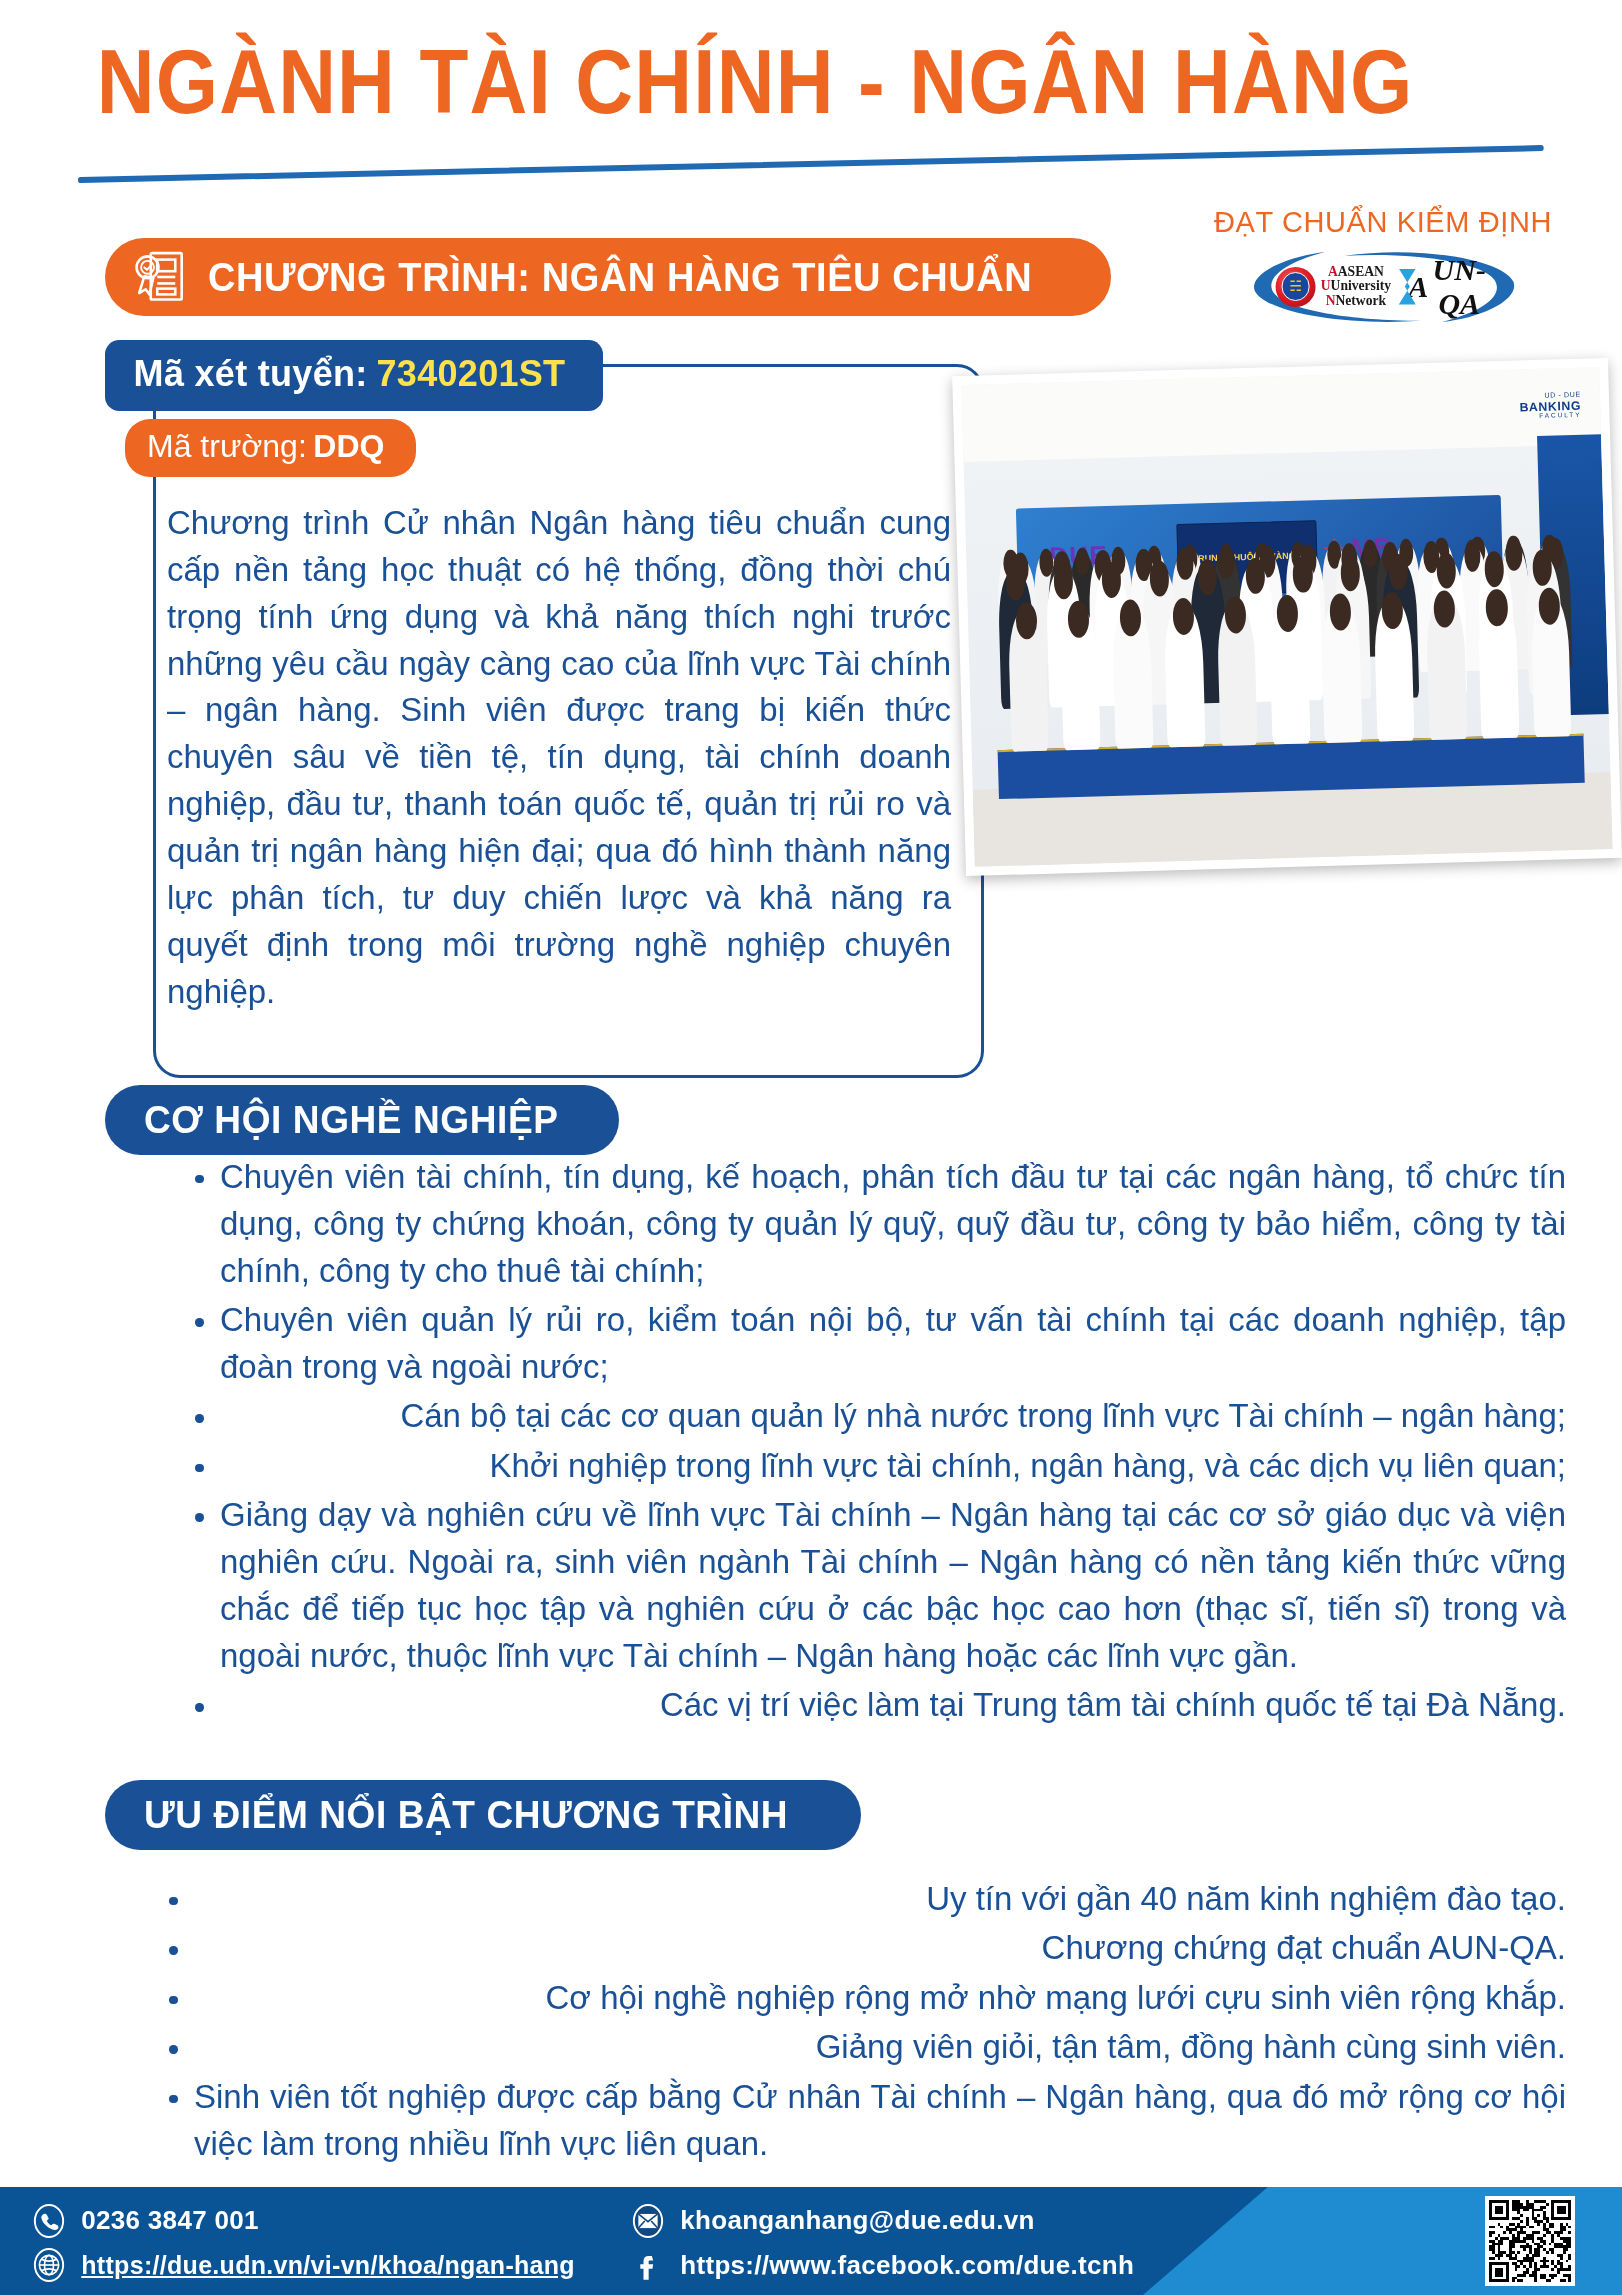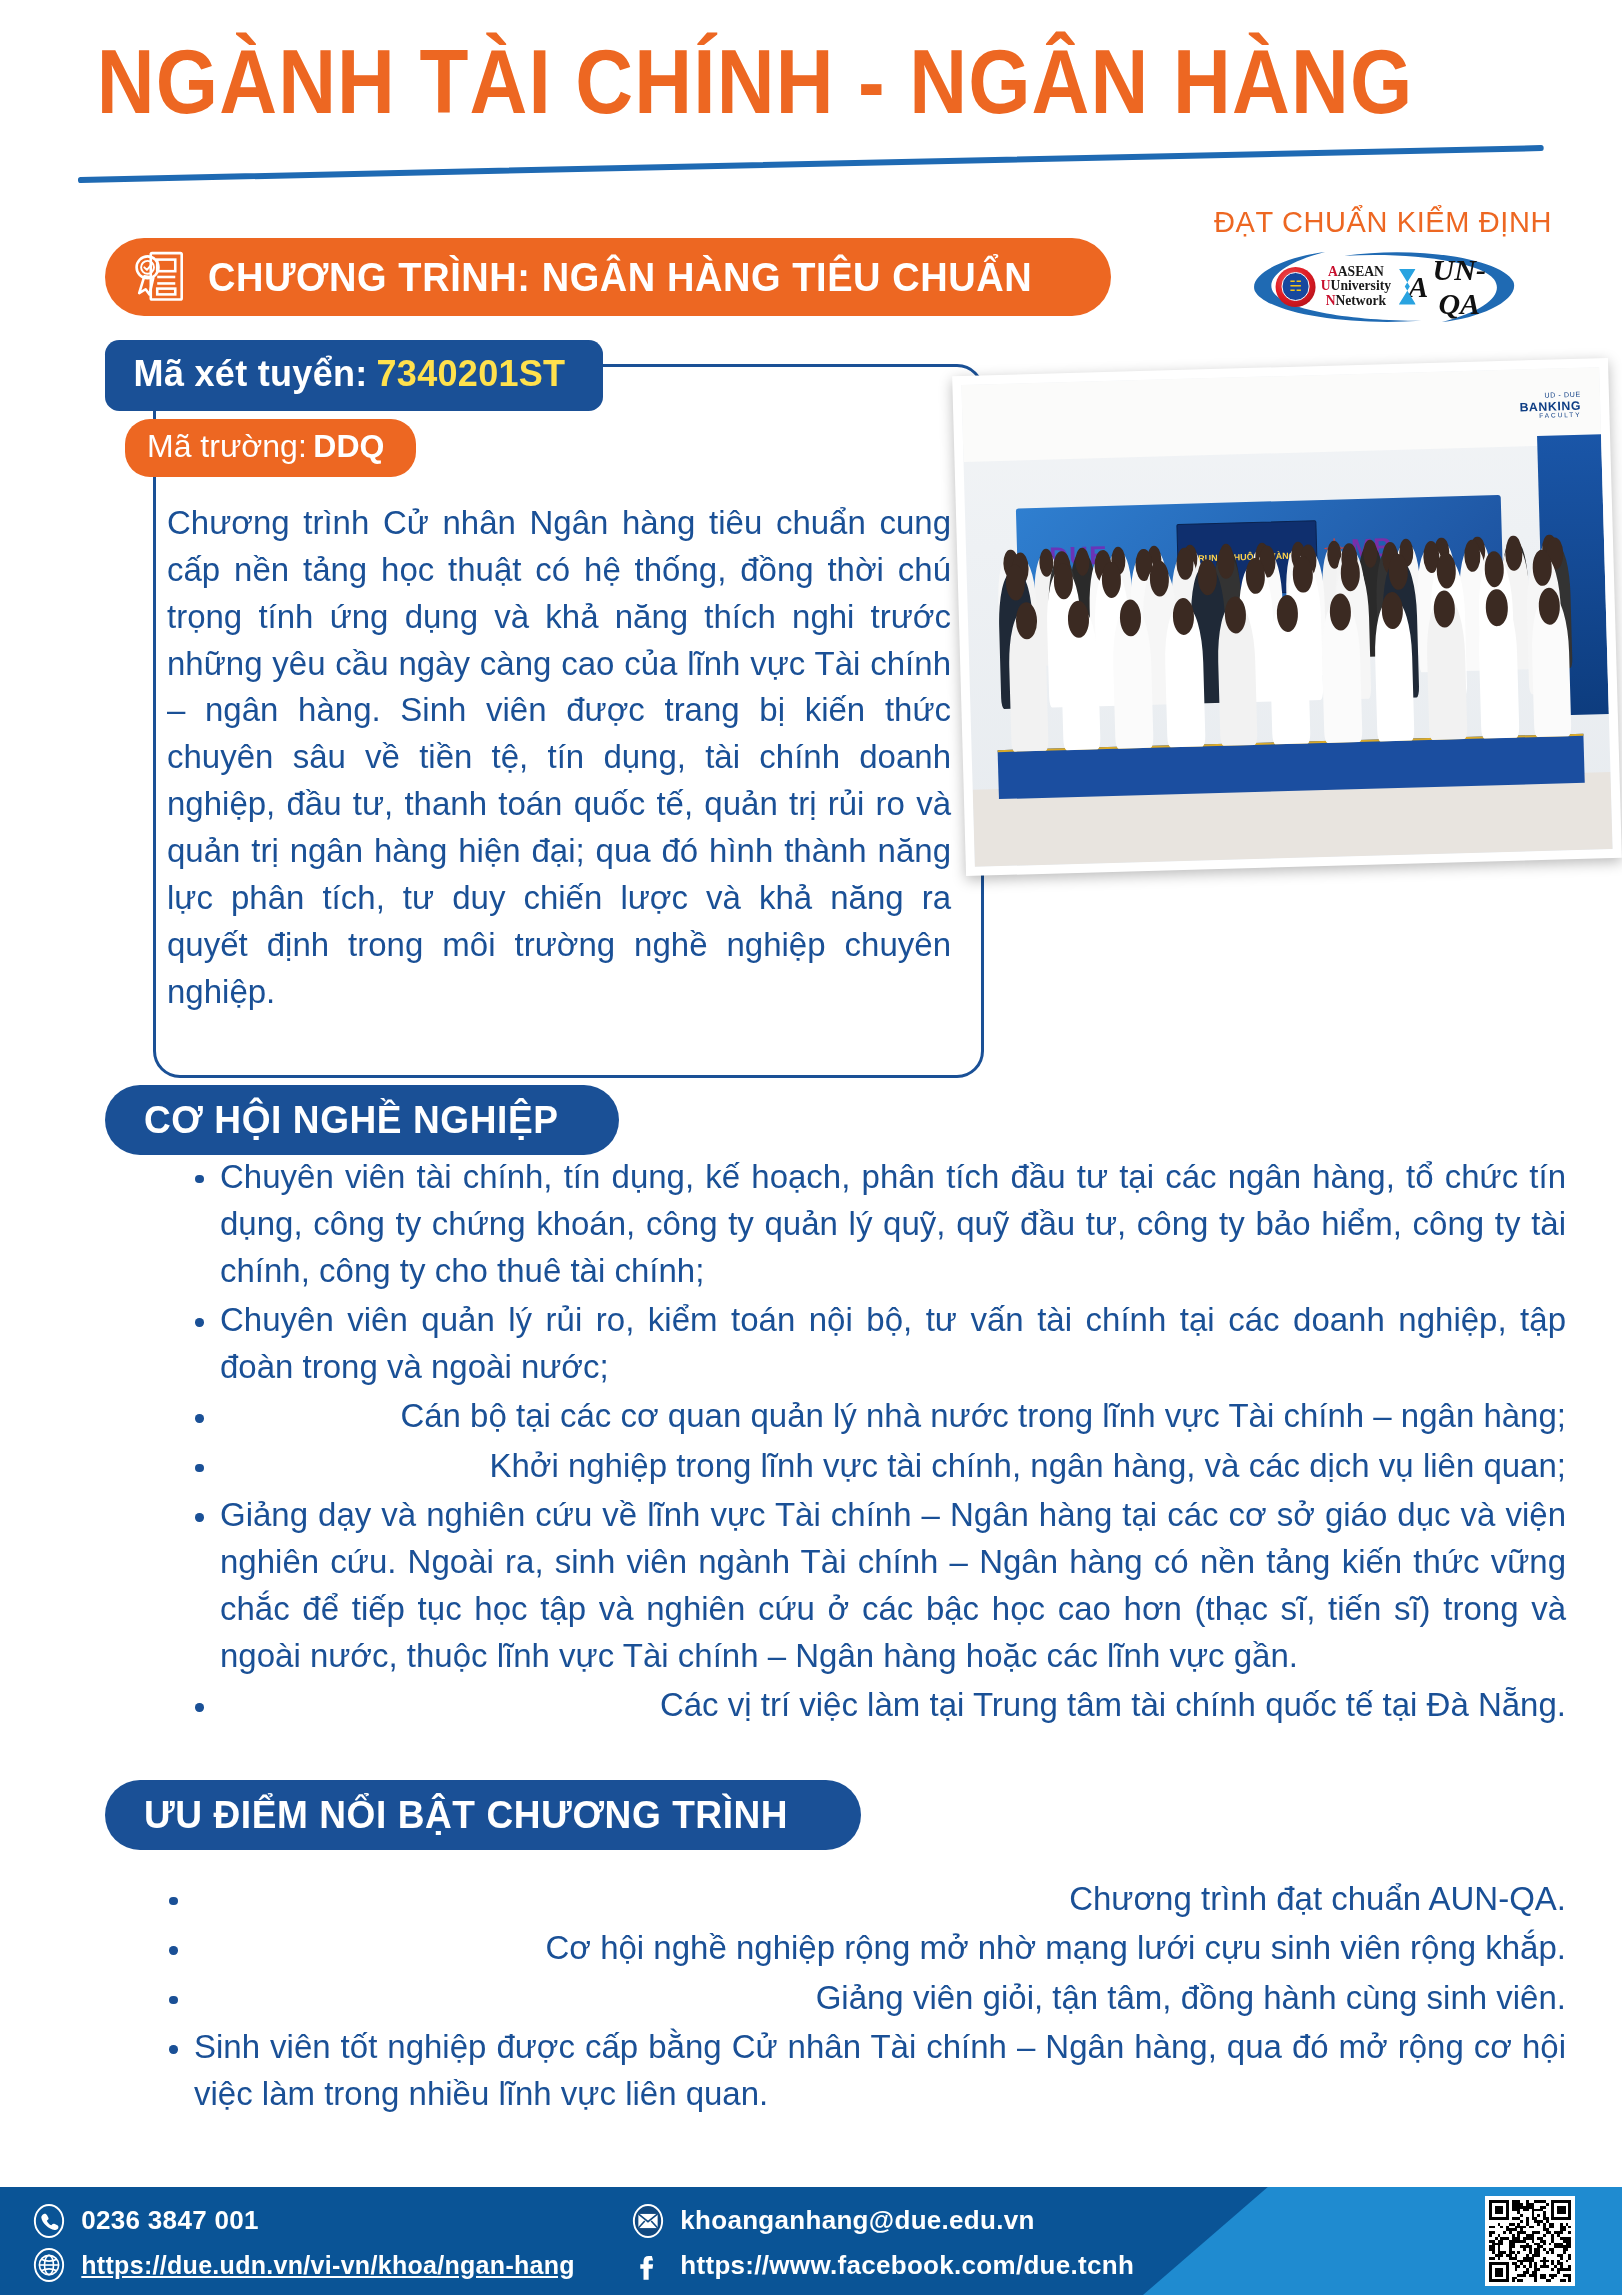"Uy tín với gần 40" li.nojust { html: none -> <li>Uy tín với gần 40 năm kinh nghiệm đào tạo.</li> }
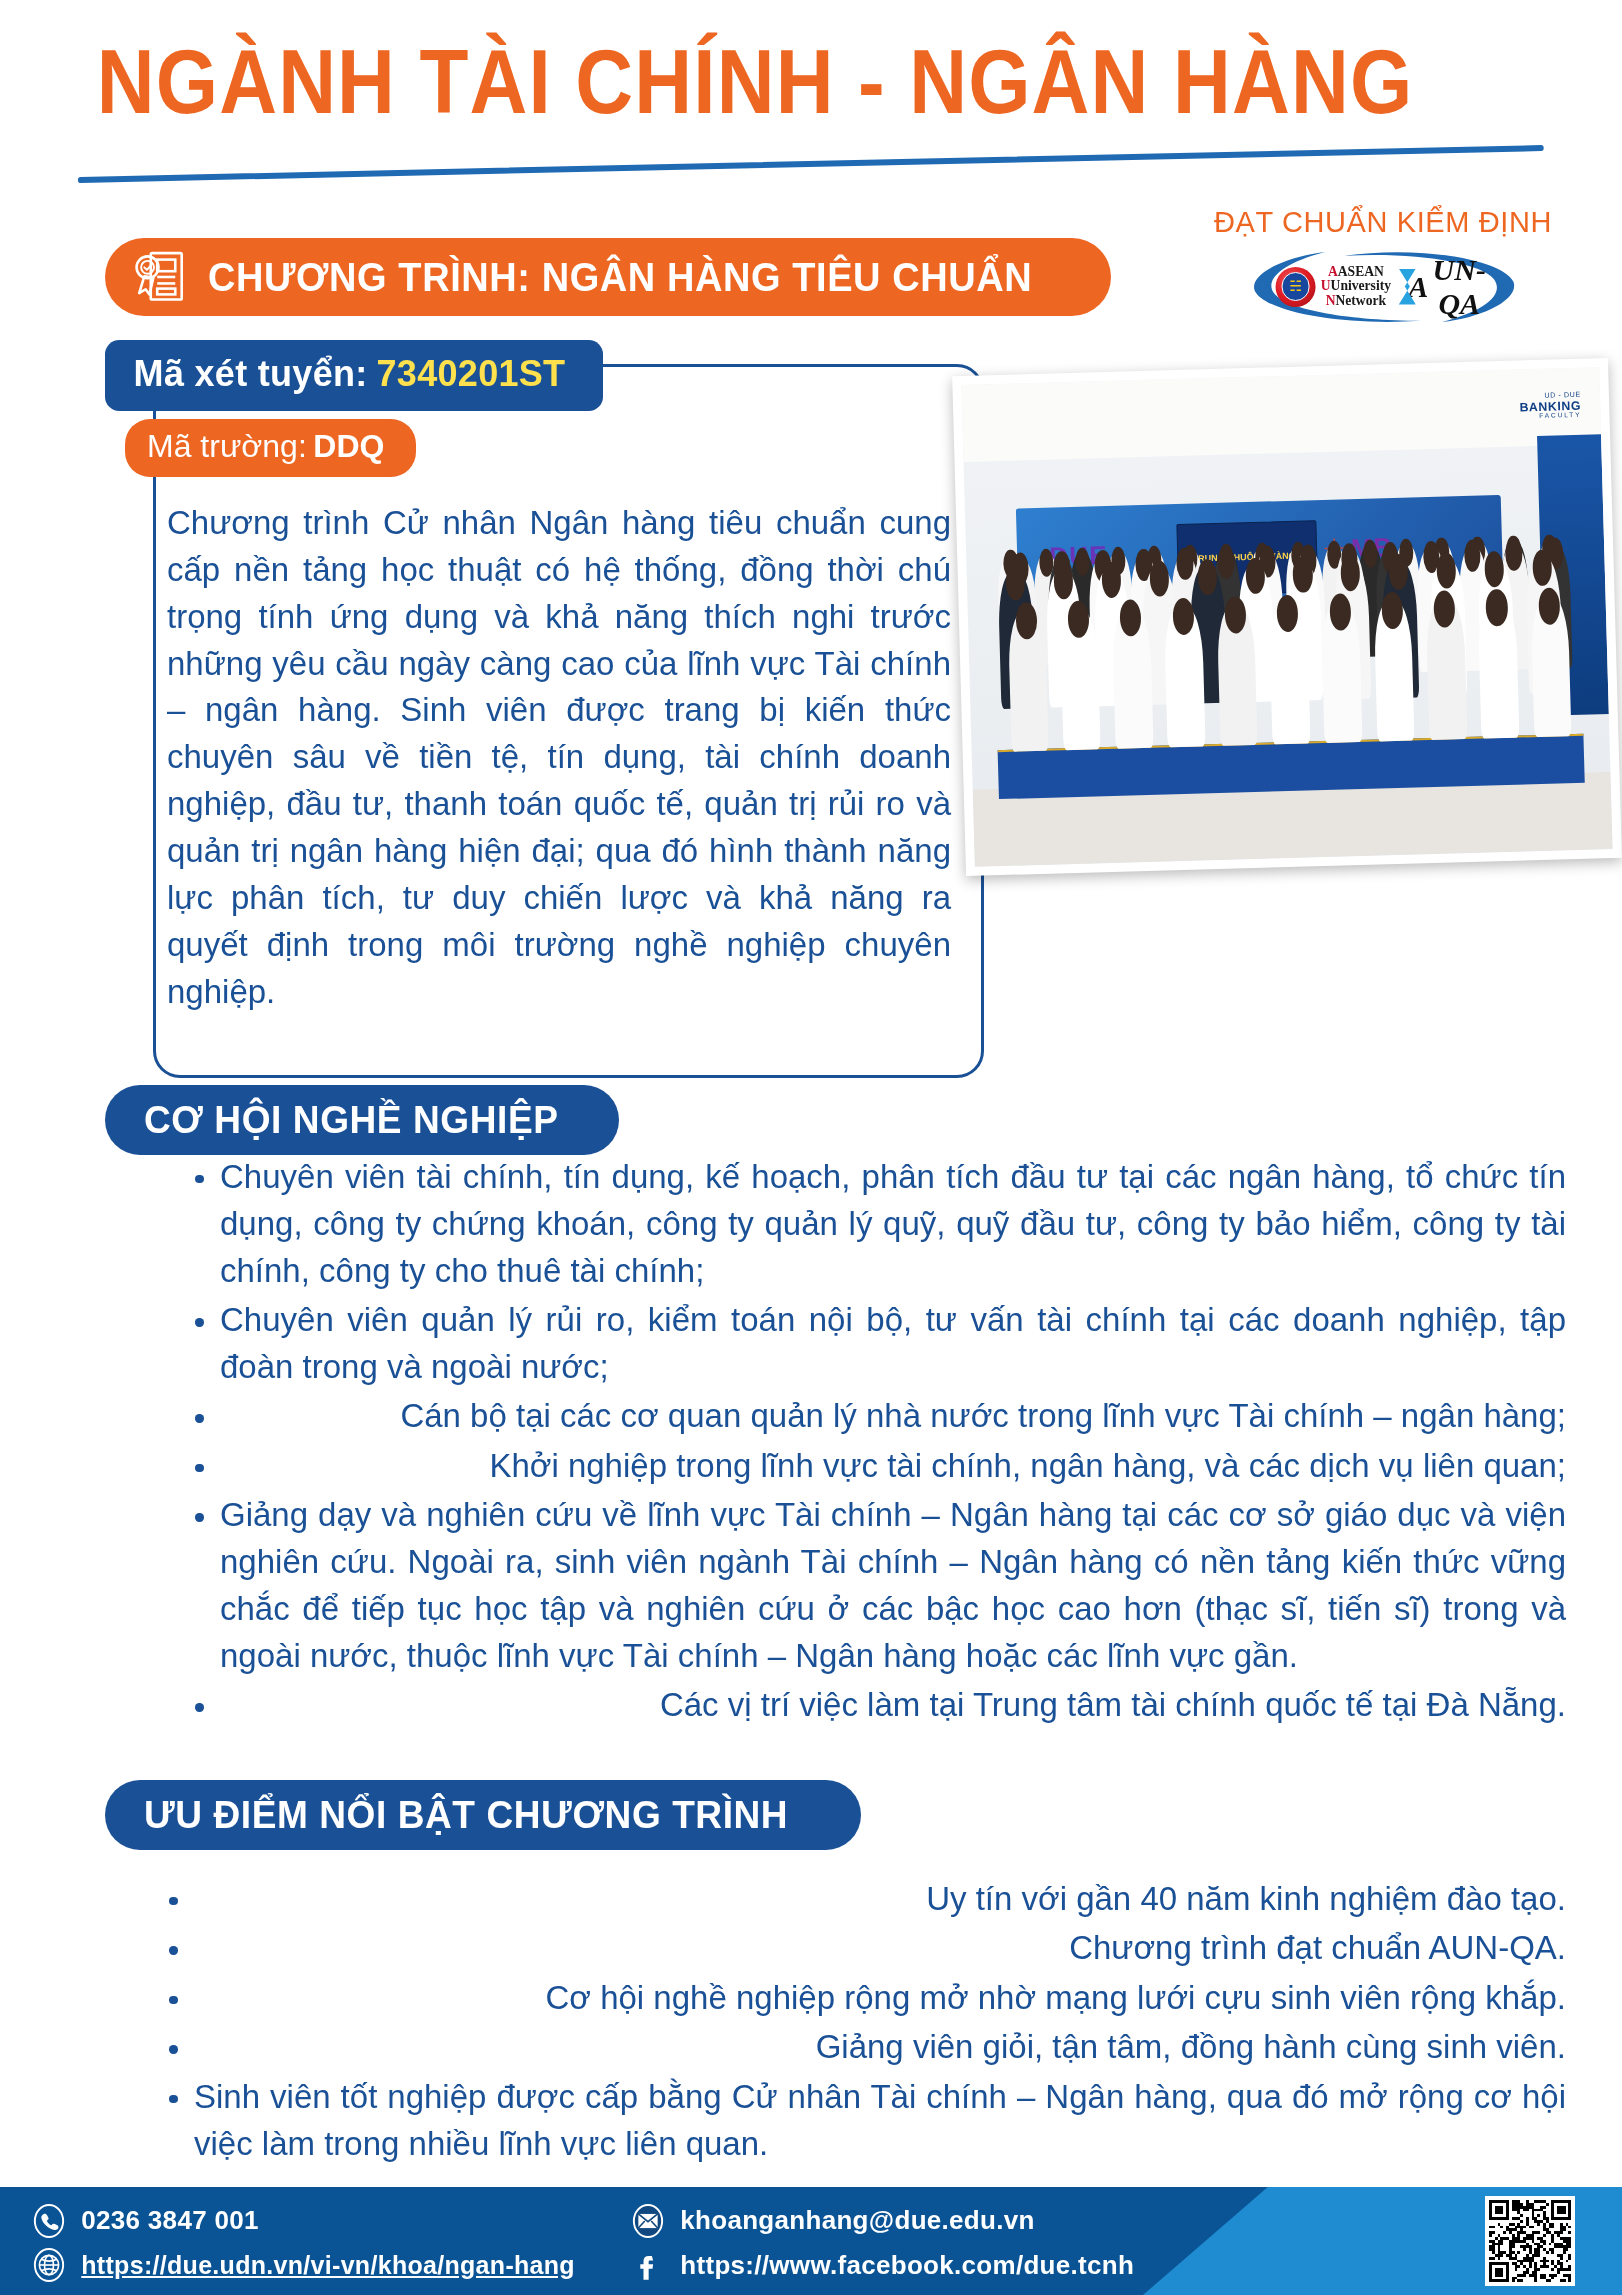"Chương trình đạt chuẩn AUN-QA." li.nojust { text: trình -> chứng }
